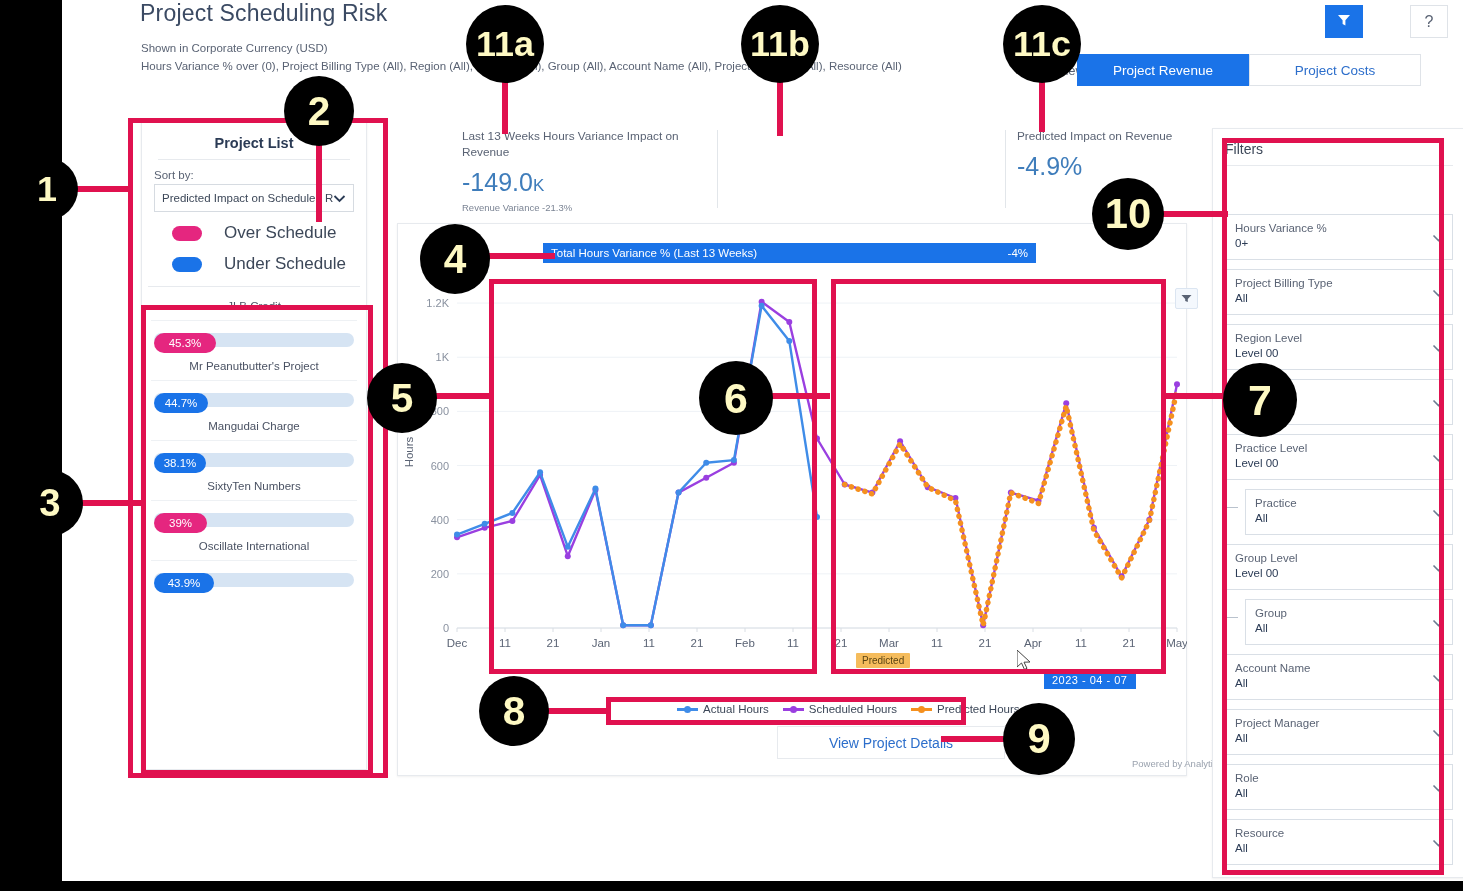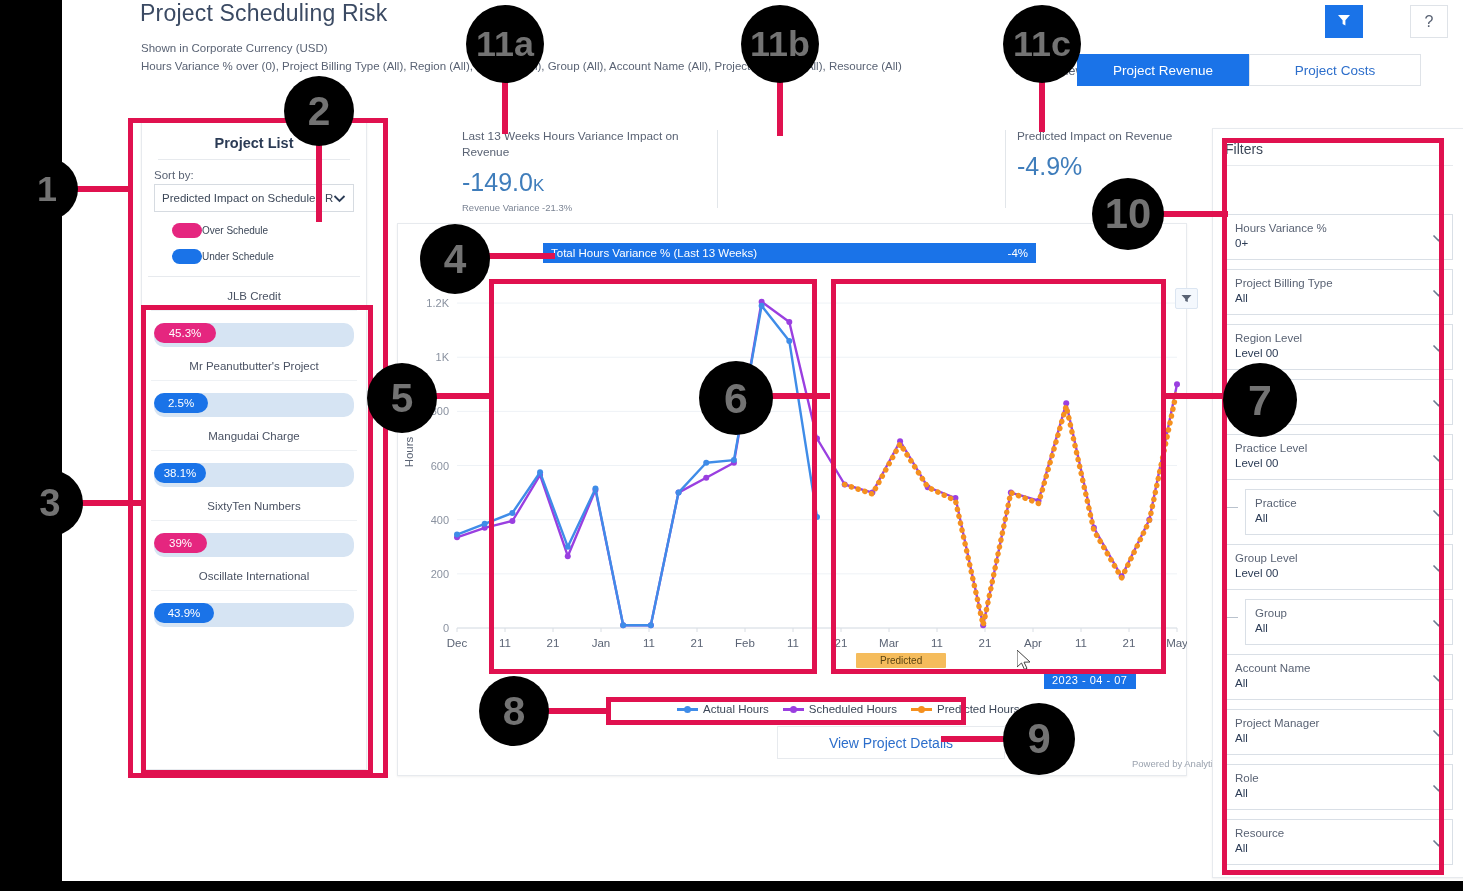"11a" .ann-badge { color: #737373 -> #fef9c3 }
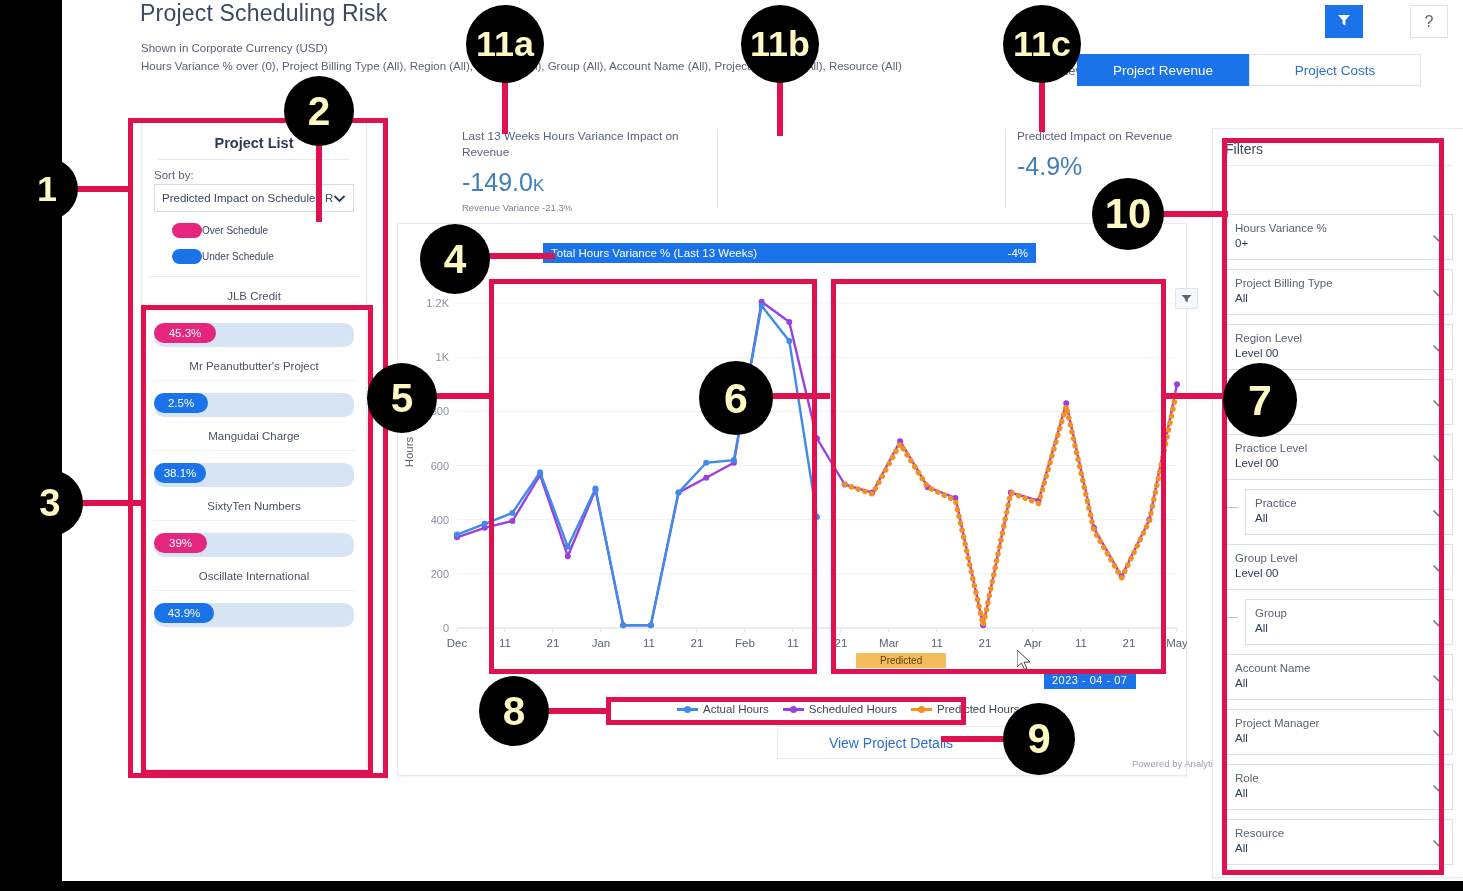"Over Schedule" .legend-text { font-size: 10px -> 17px; margin-left: 0 -> 22px }
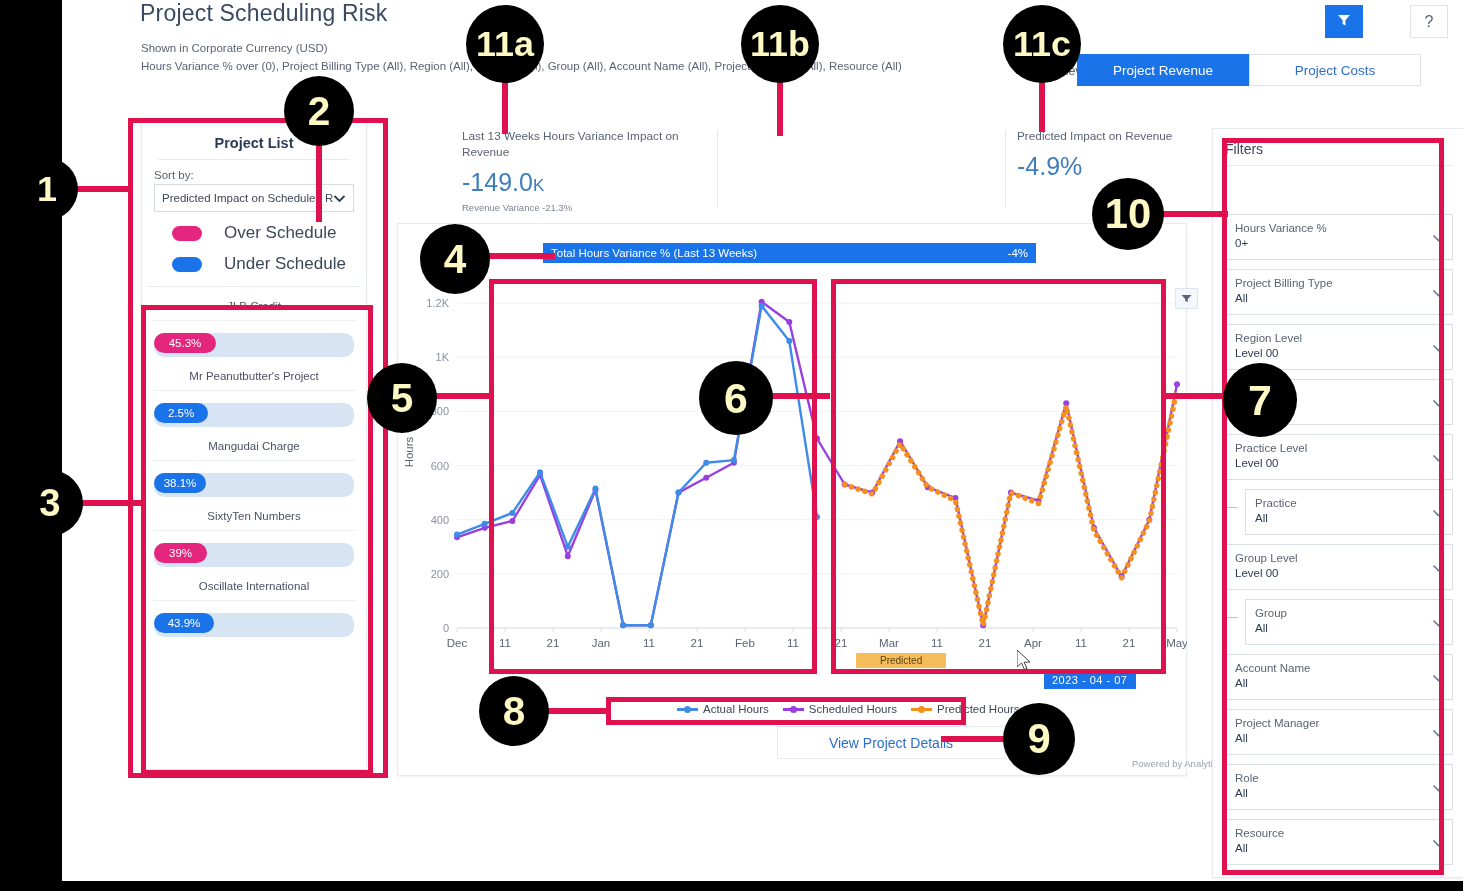"45.3%" .bar-track { height: 24px -> 14px }
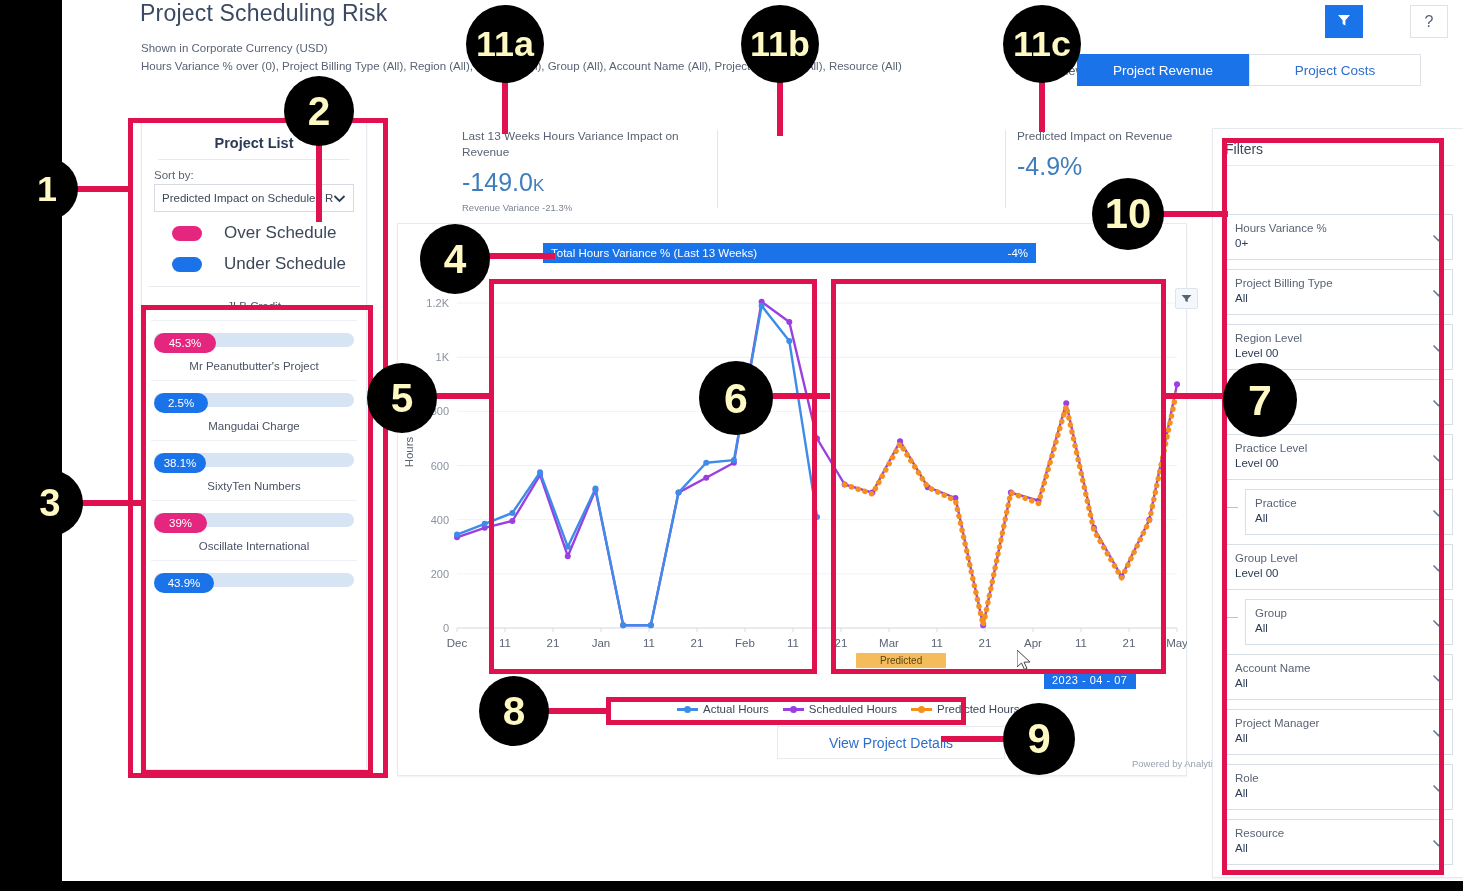"2.5%" div.bar-fill { text: 2.5% -> 44.7% }
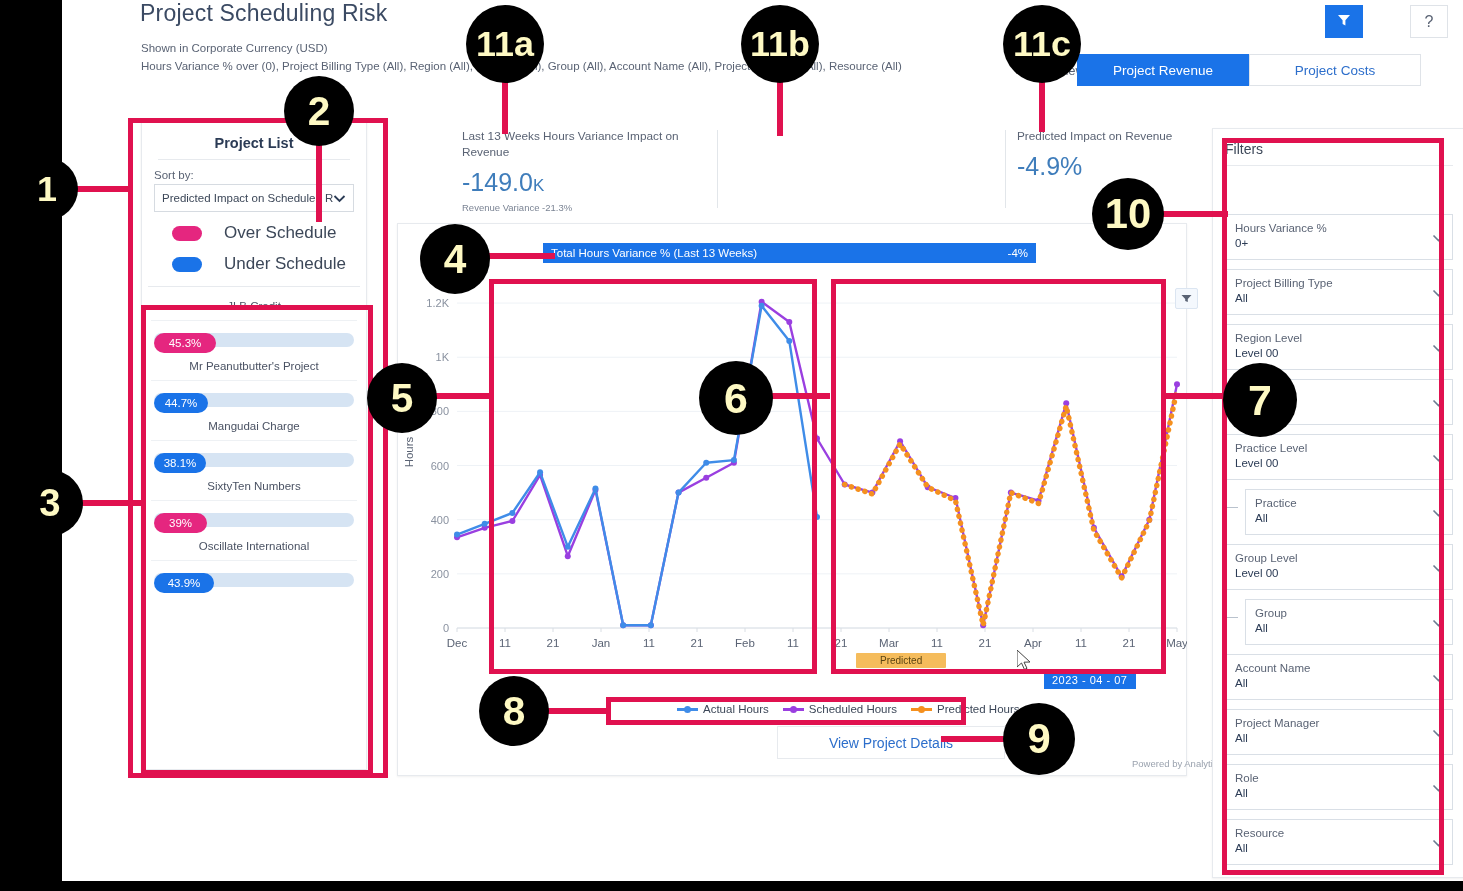"Predicted" .pred-badge { padding: 2px 24px -> 2px 6px }
